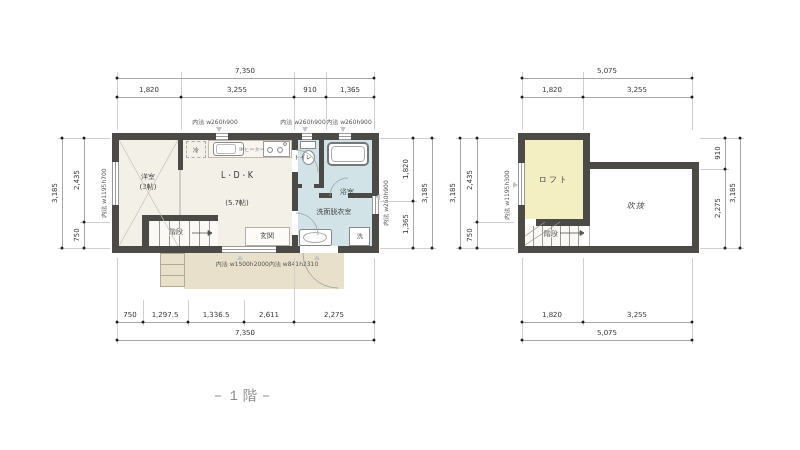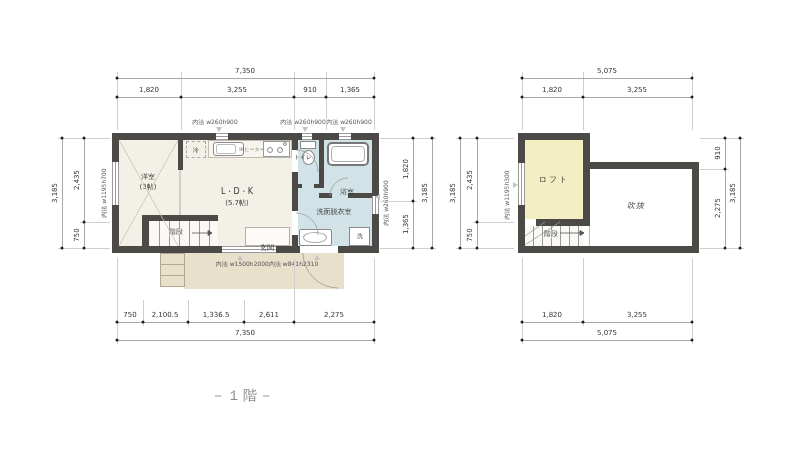"L・D・K" div.lbl { top: 192px -> 176px }
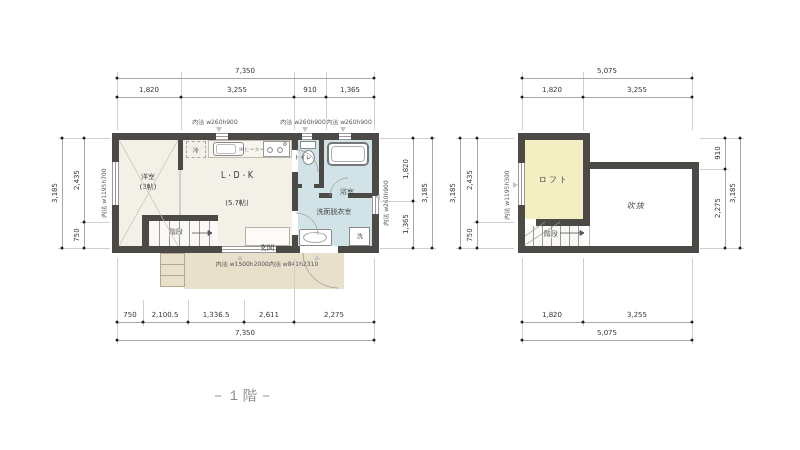"玄関" div.lbl { margin-top: 12px -> none }
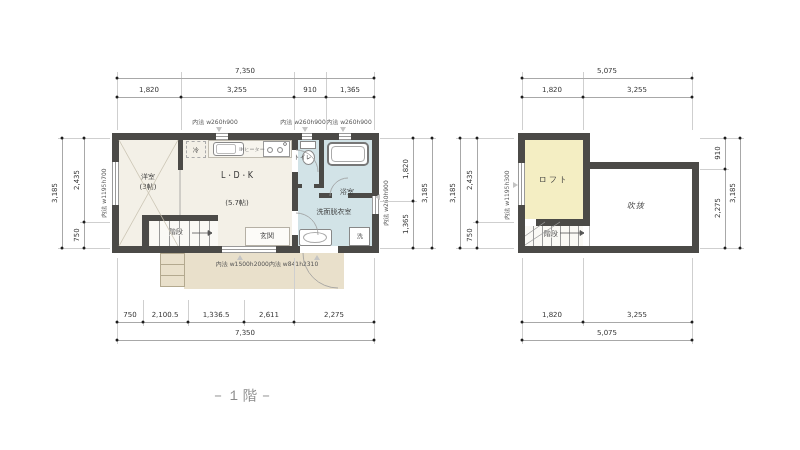"2,100.5" div.dlab { text: 2,100.5 -> 1,297.5 }
